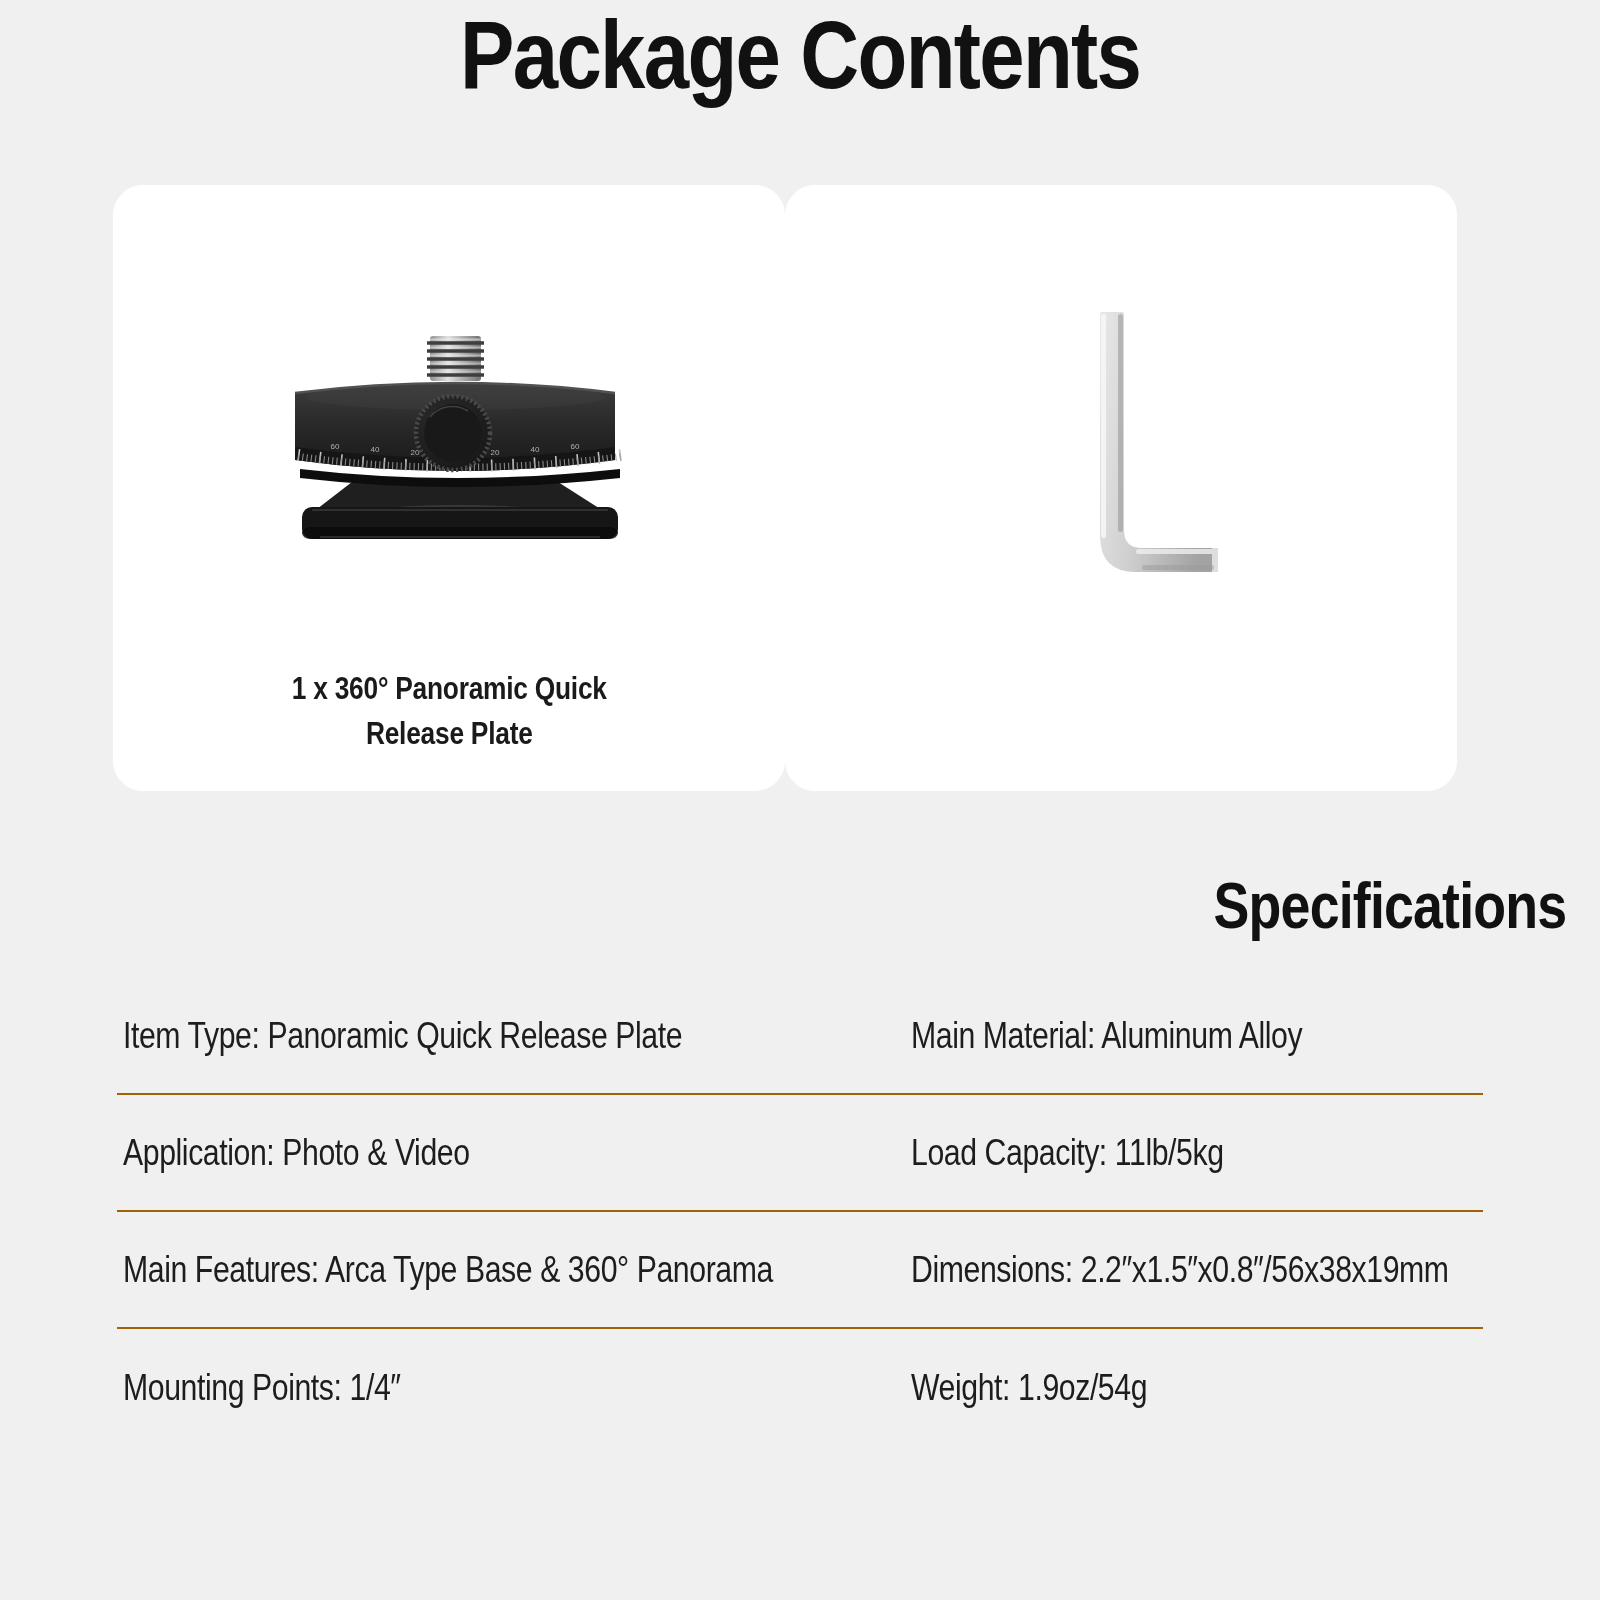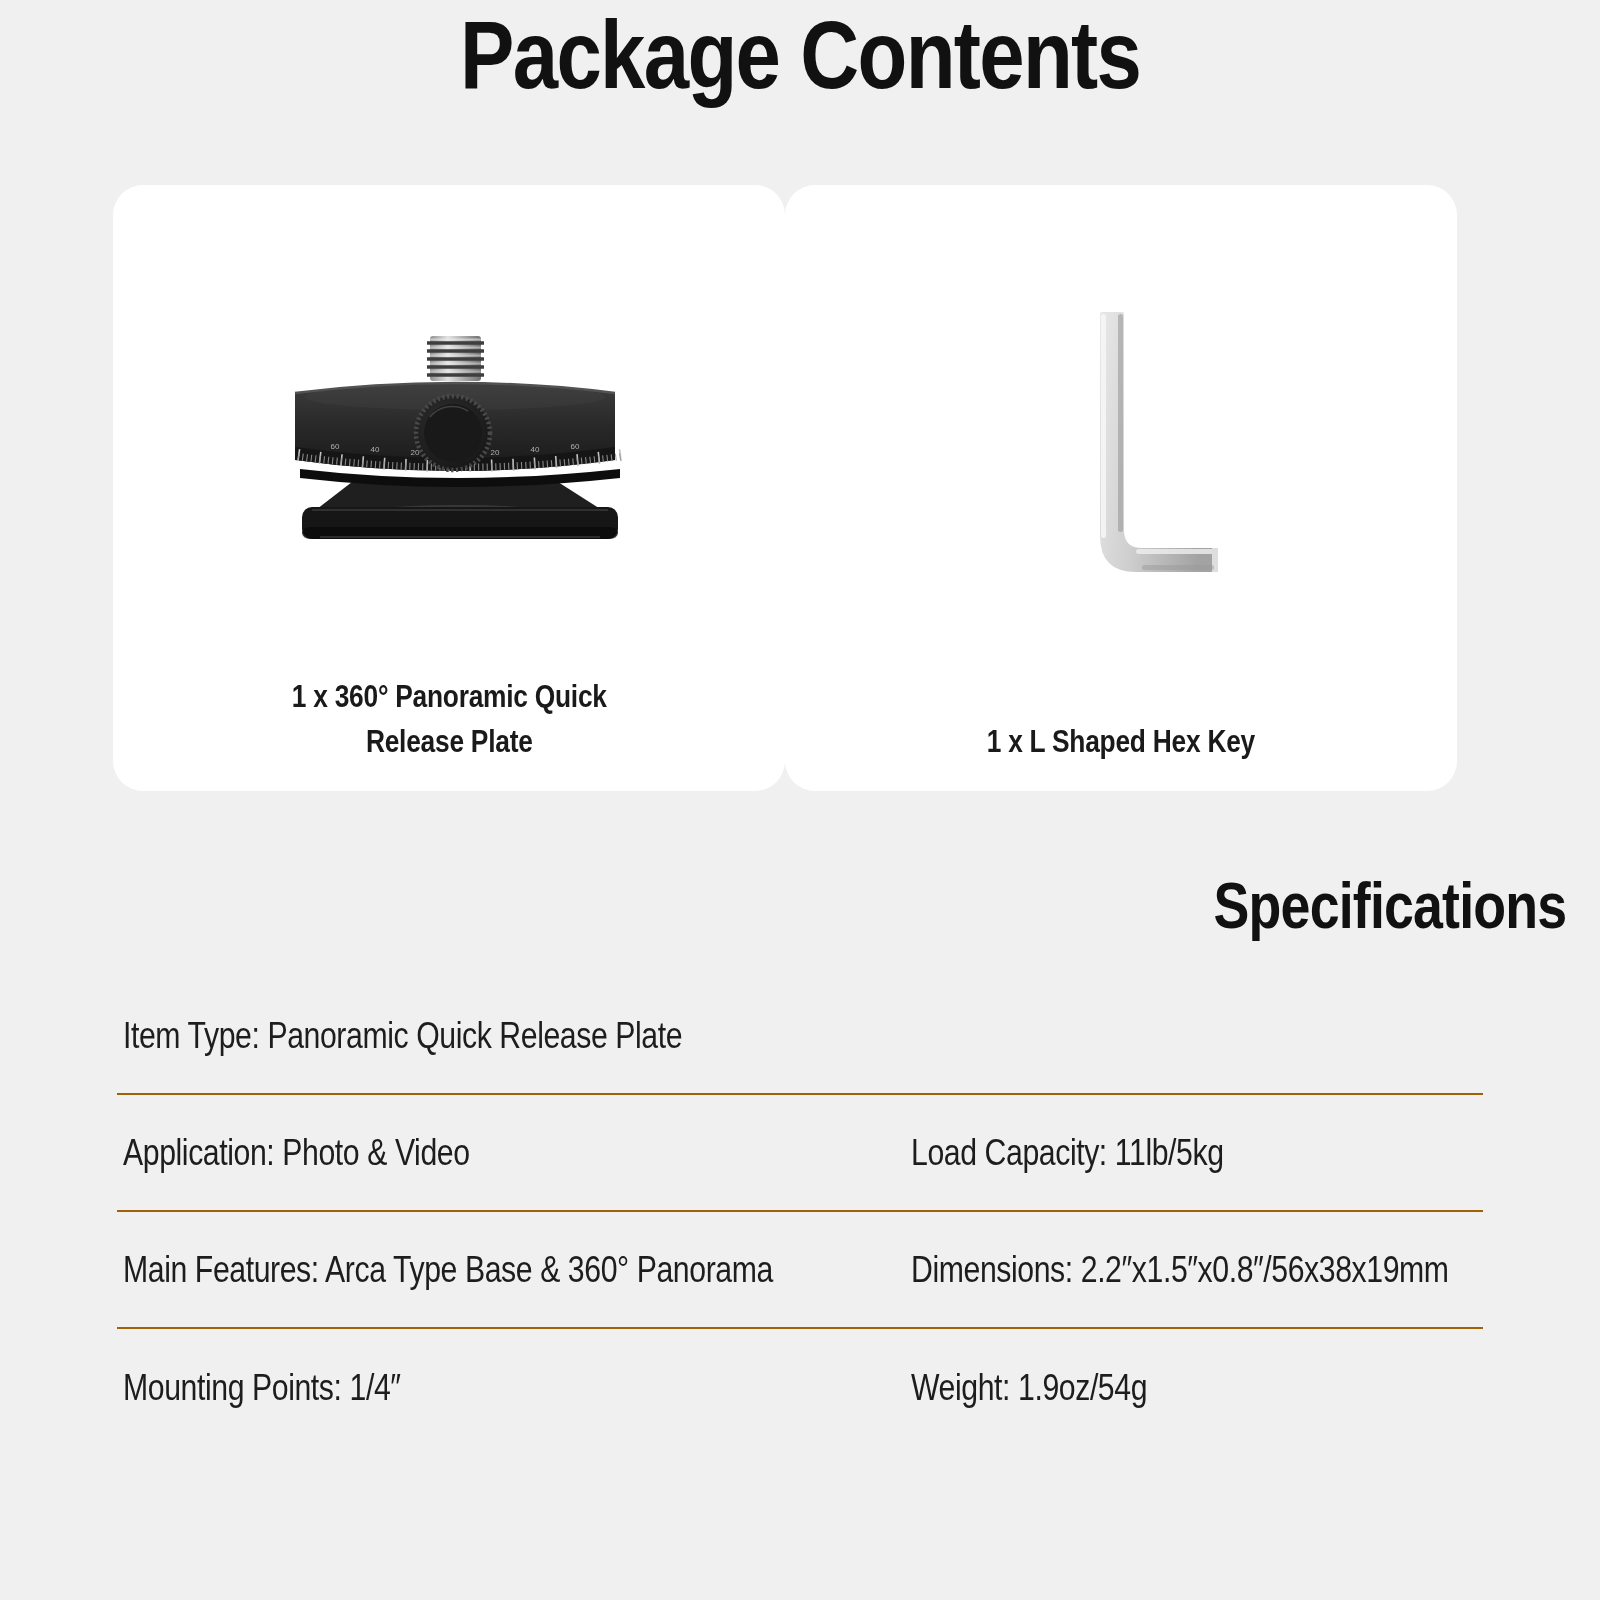"1 x 360° Panoramic Quick" .card-caption { bottom: 26px -> 34px }
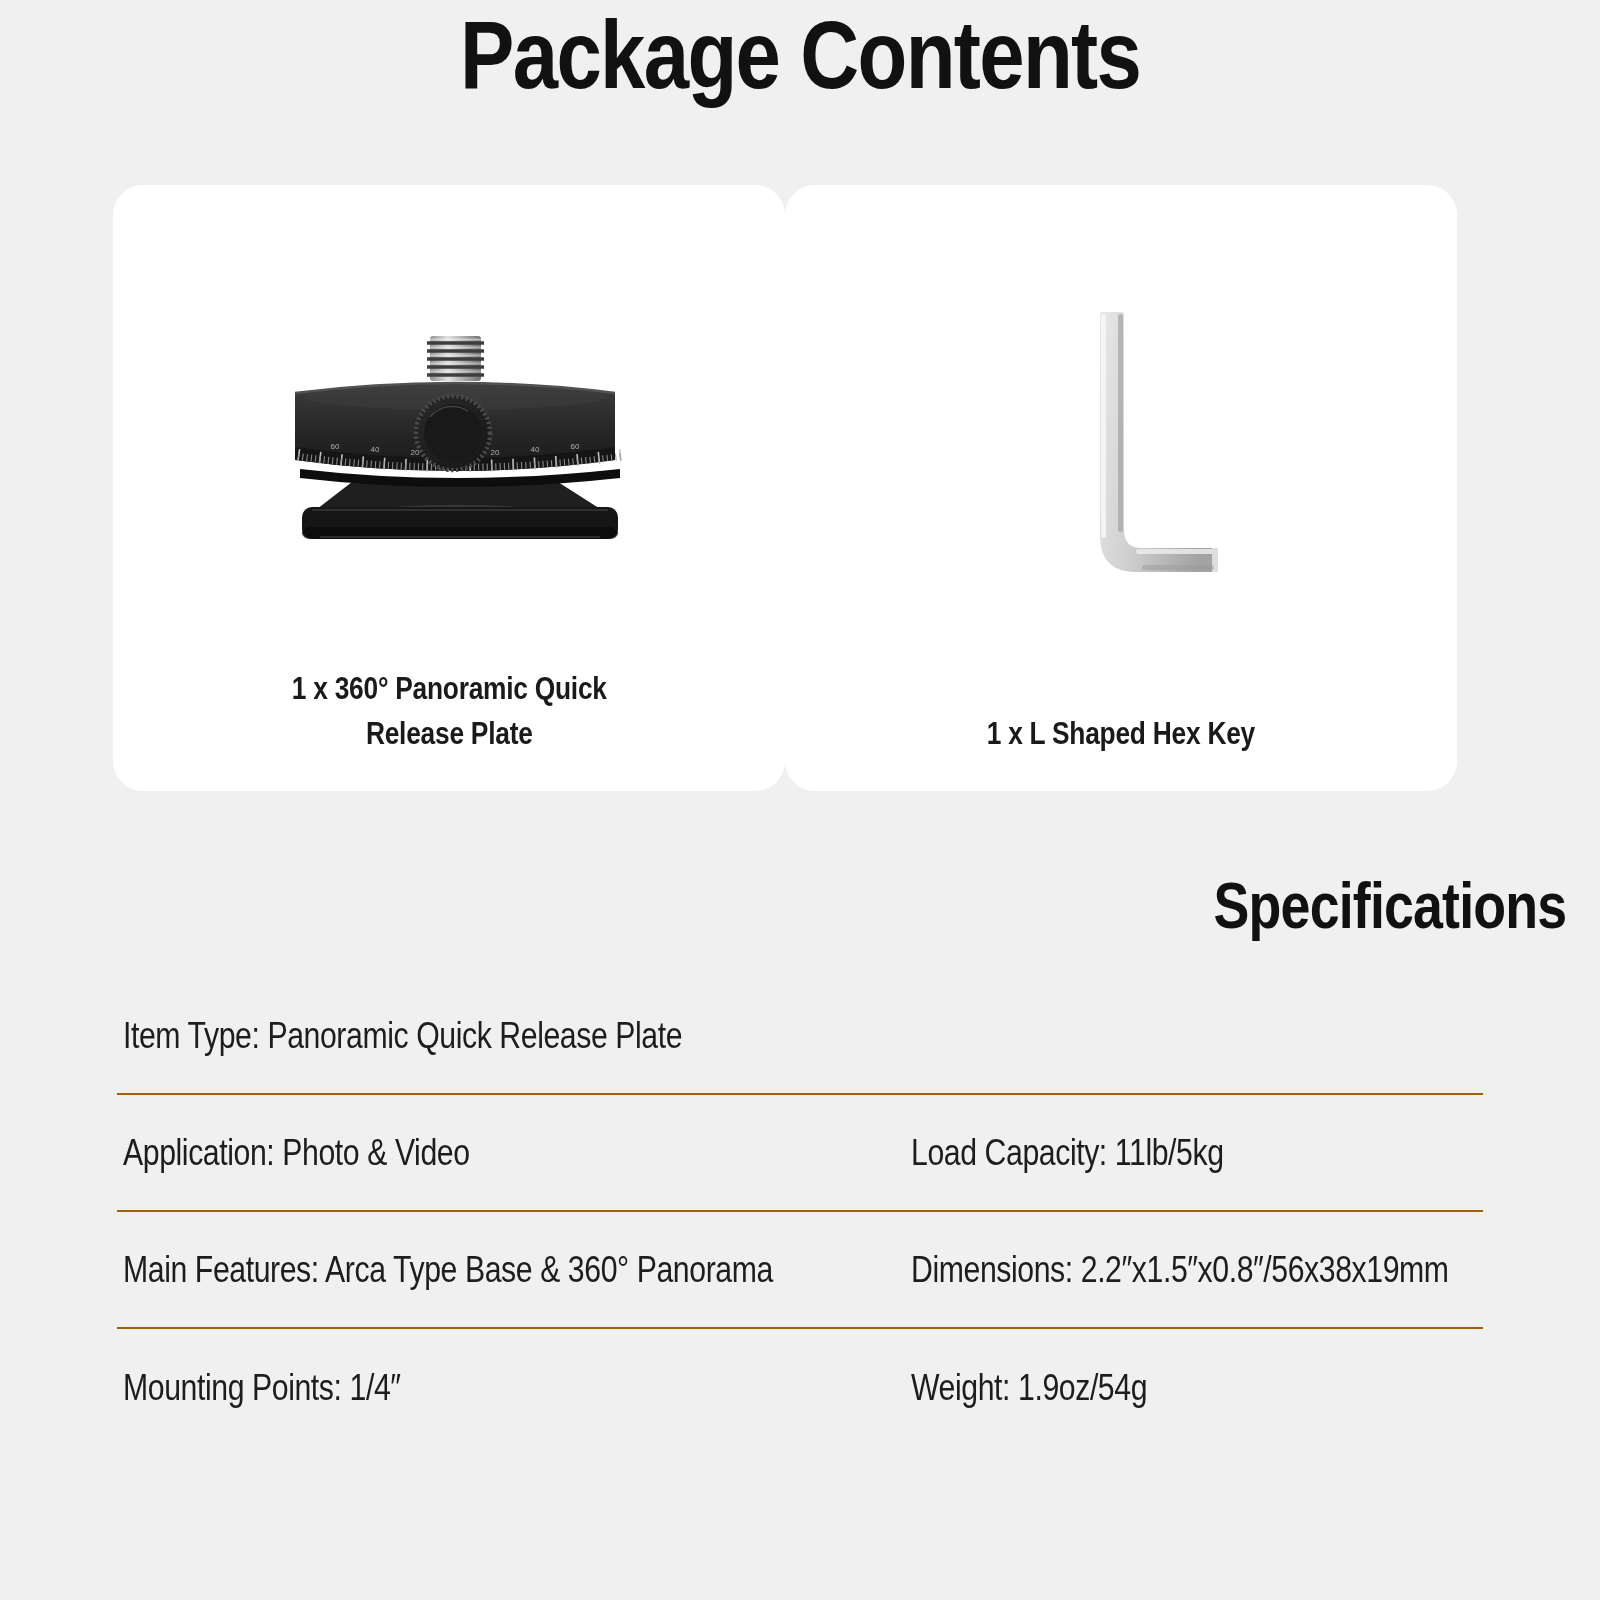"1 x L Shaped Hex" div.card-caption { html: <div> <span>1 x L Shaped Hex Key</span> </div> -> none }
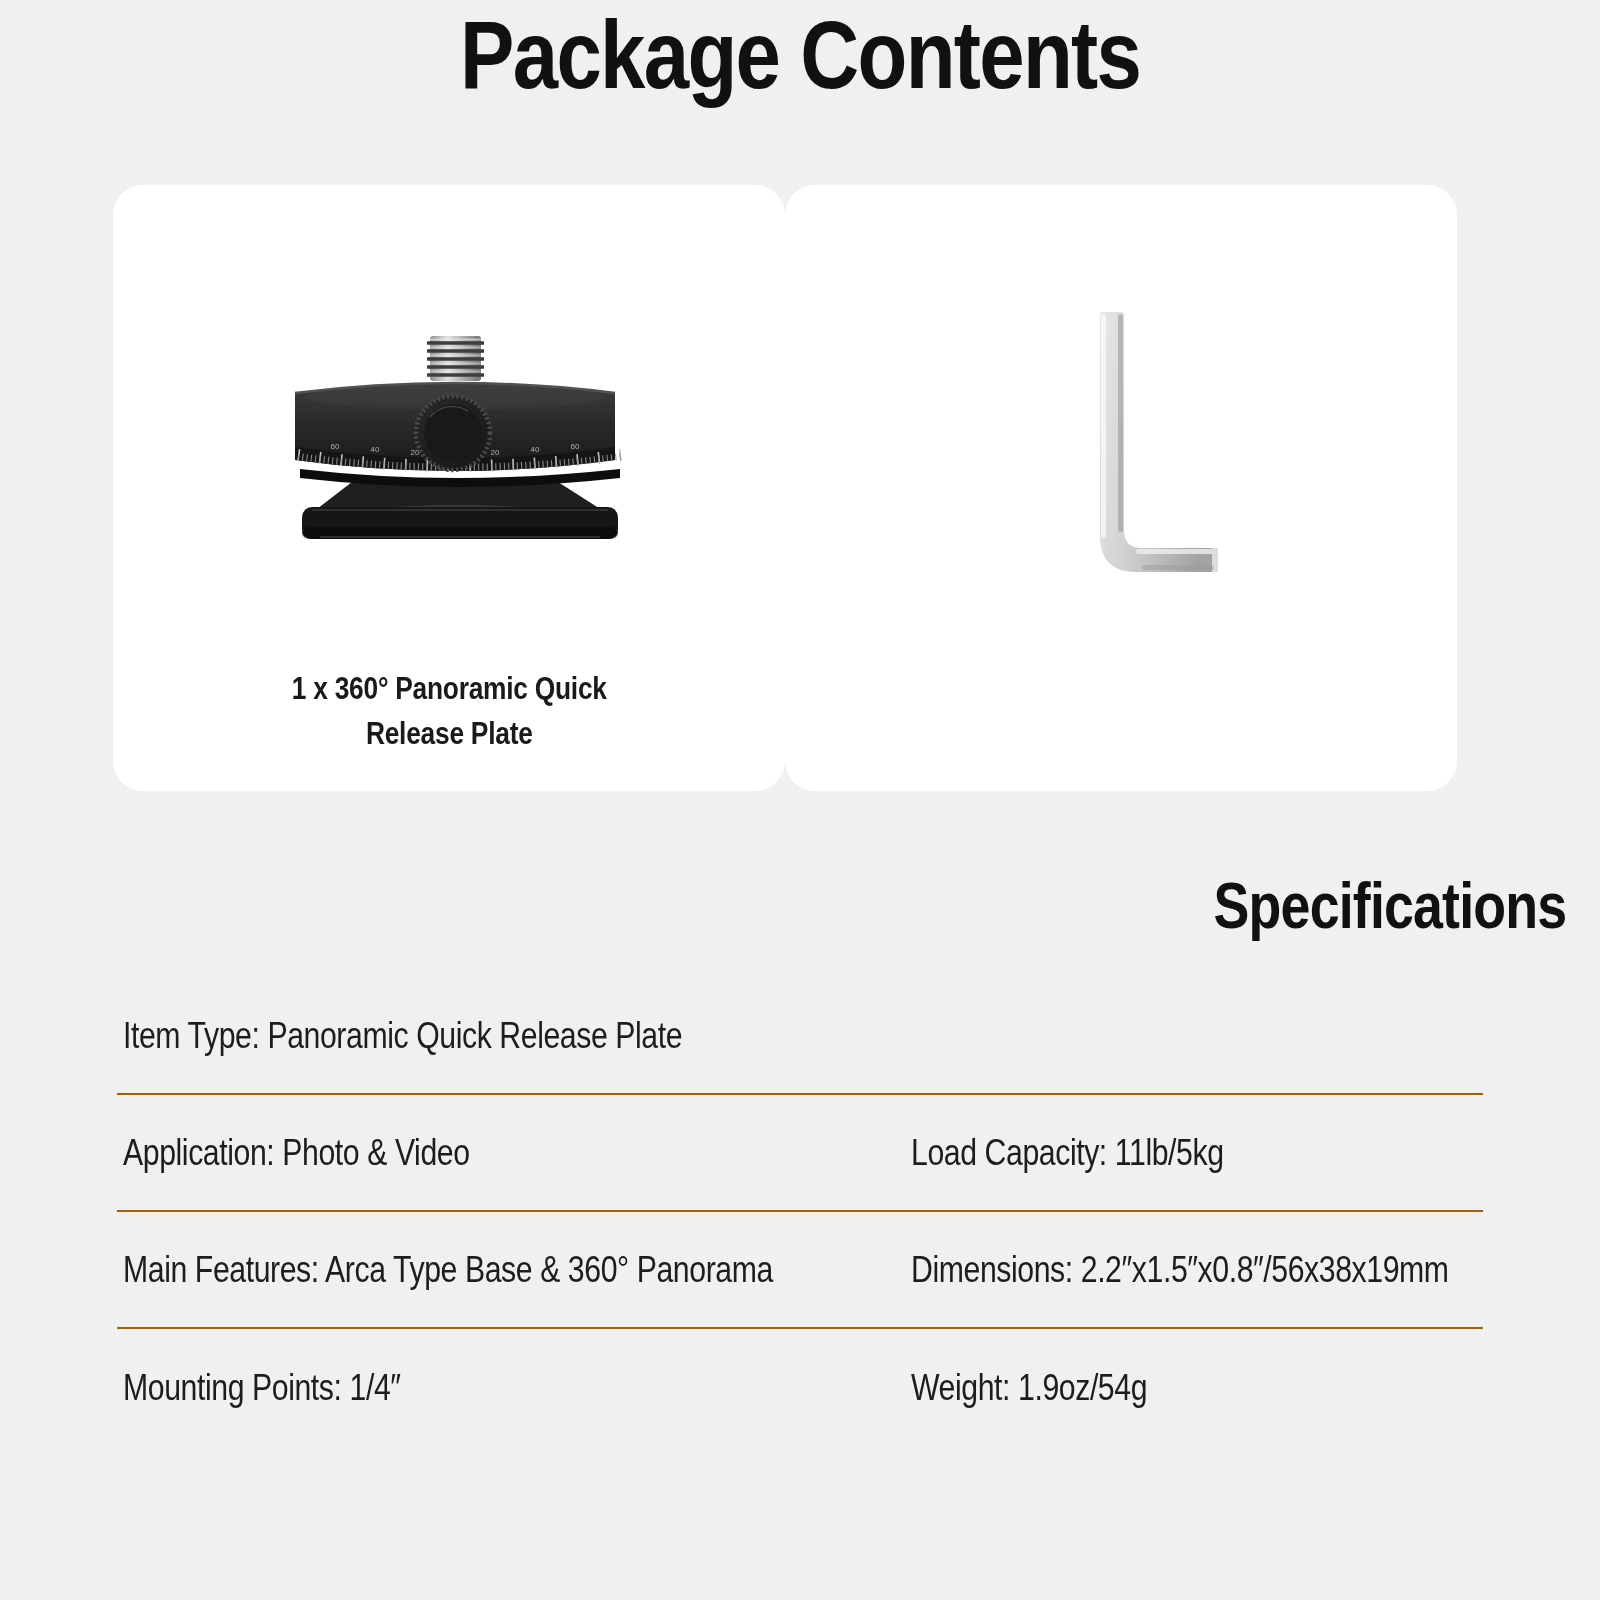"Main Material: Aluminum Alloy" div.spec-cell { html: none -> <div> <span>Main Material: Aluminum Alloy</span> </div> }
